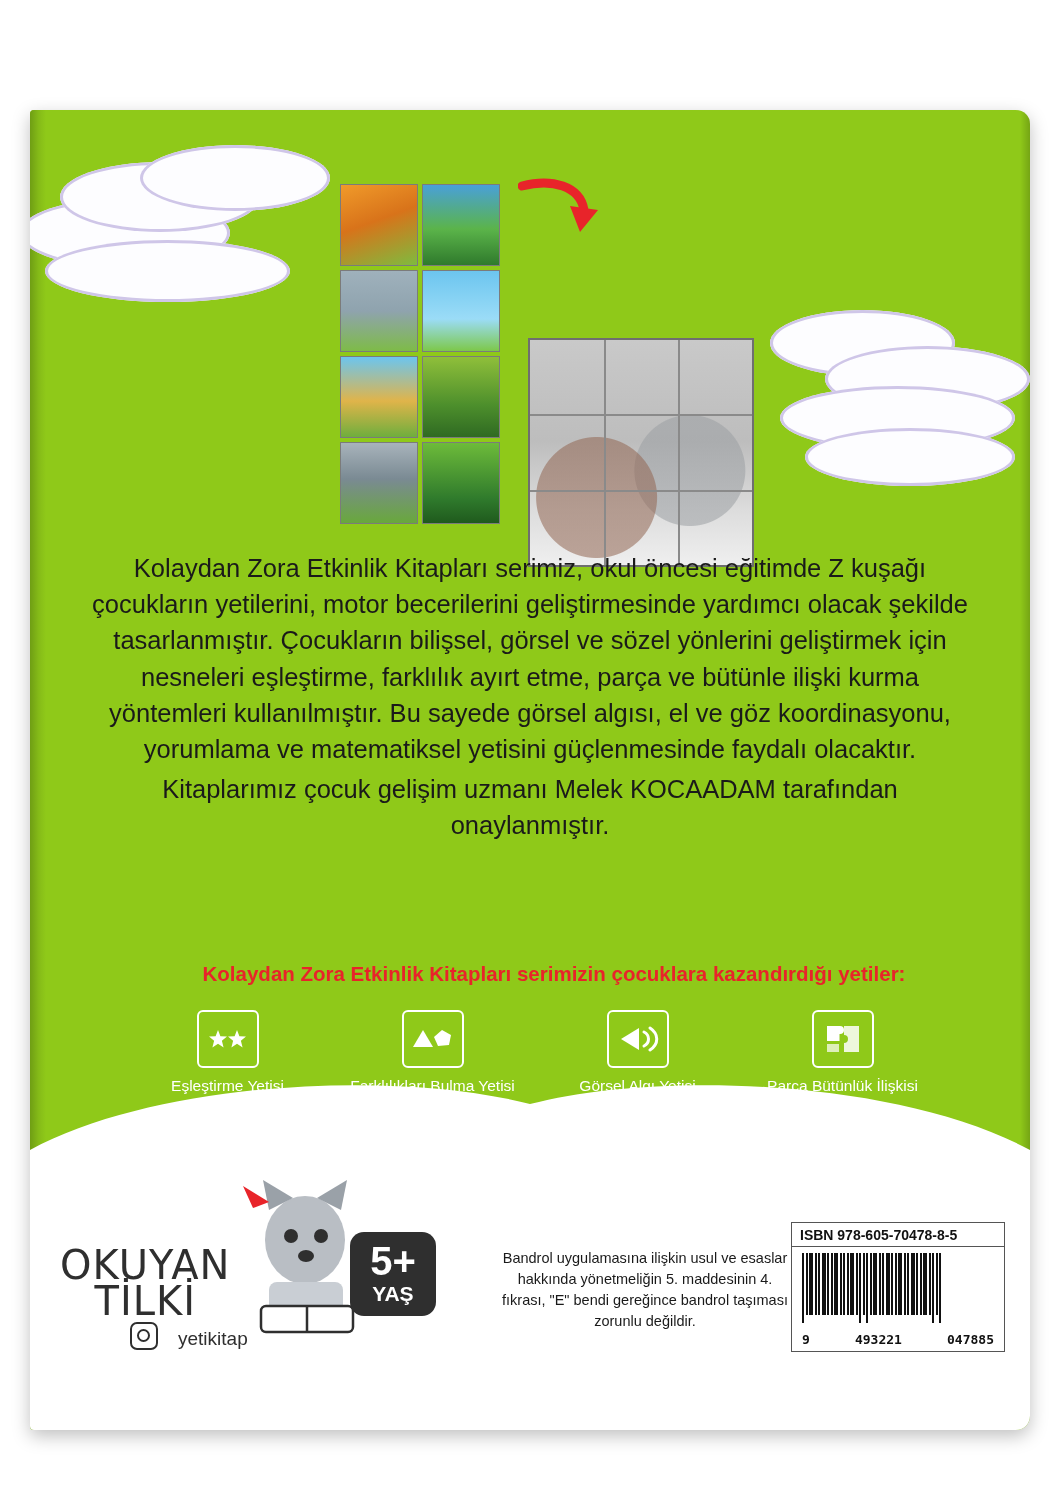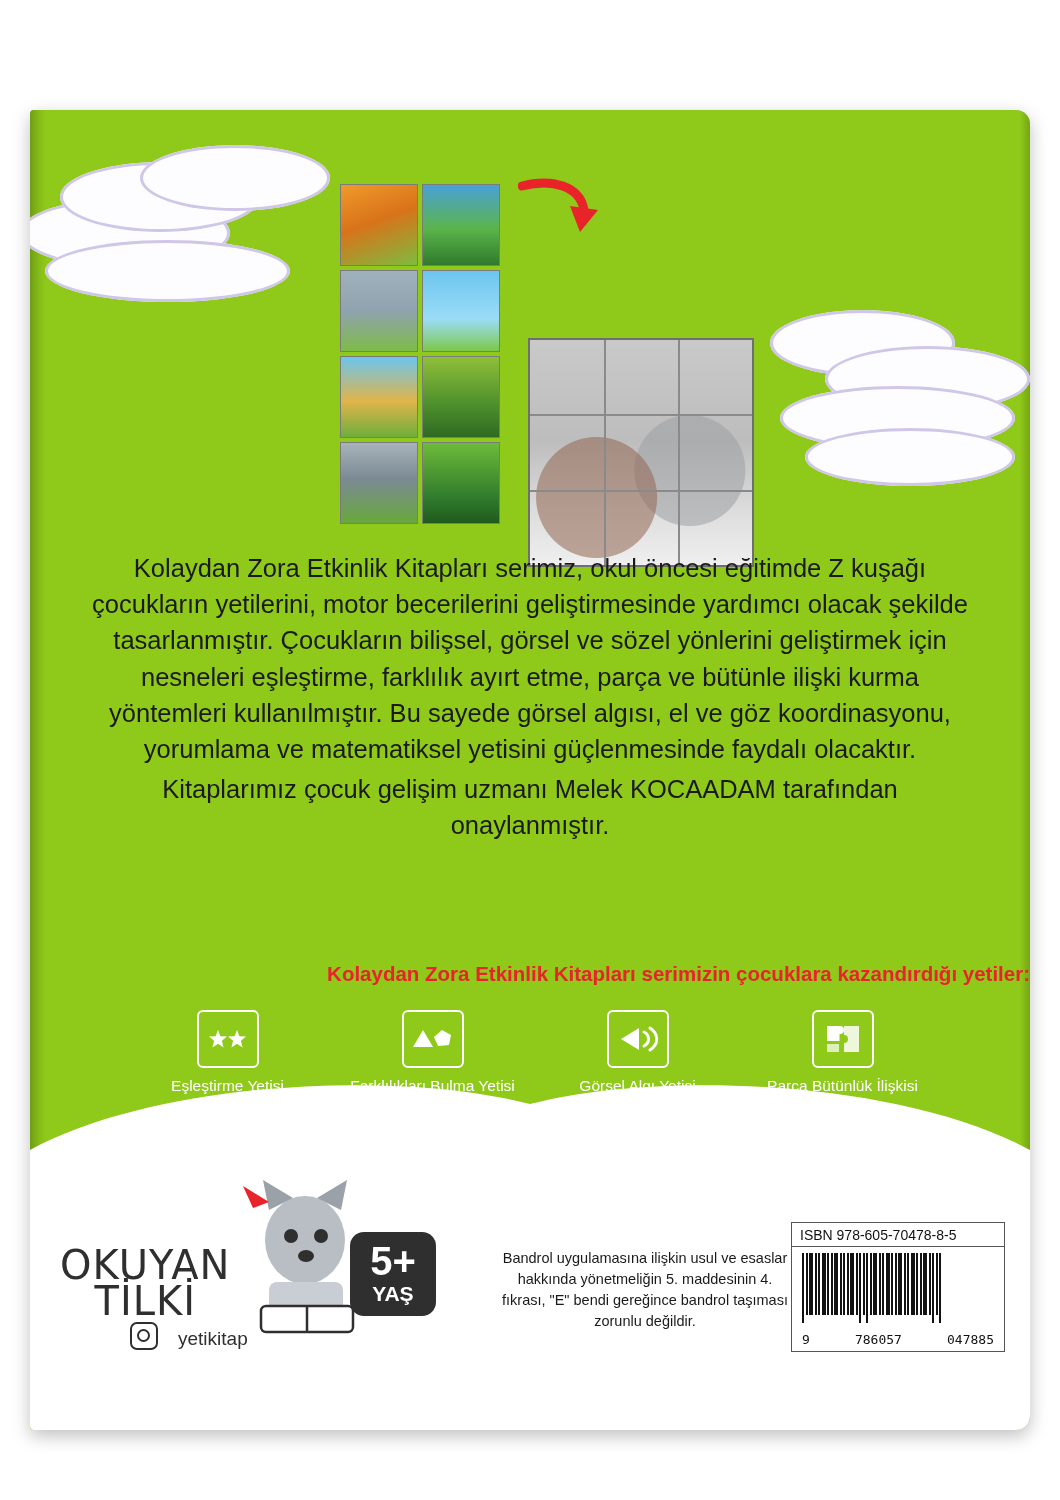"Kolaydan Zora Etkinlik Kitapları serimizin" .skills-heading { text-align: right -> center }
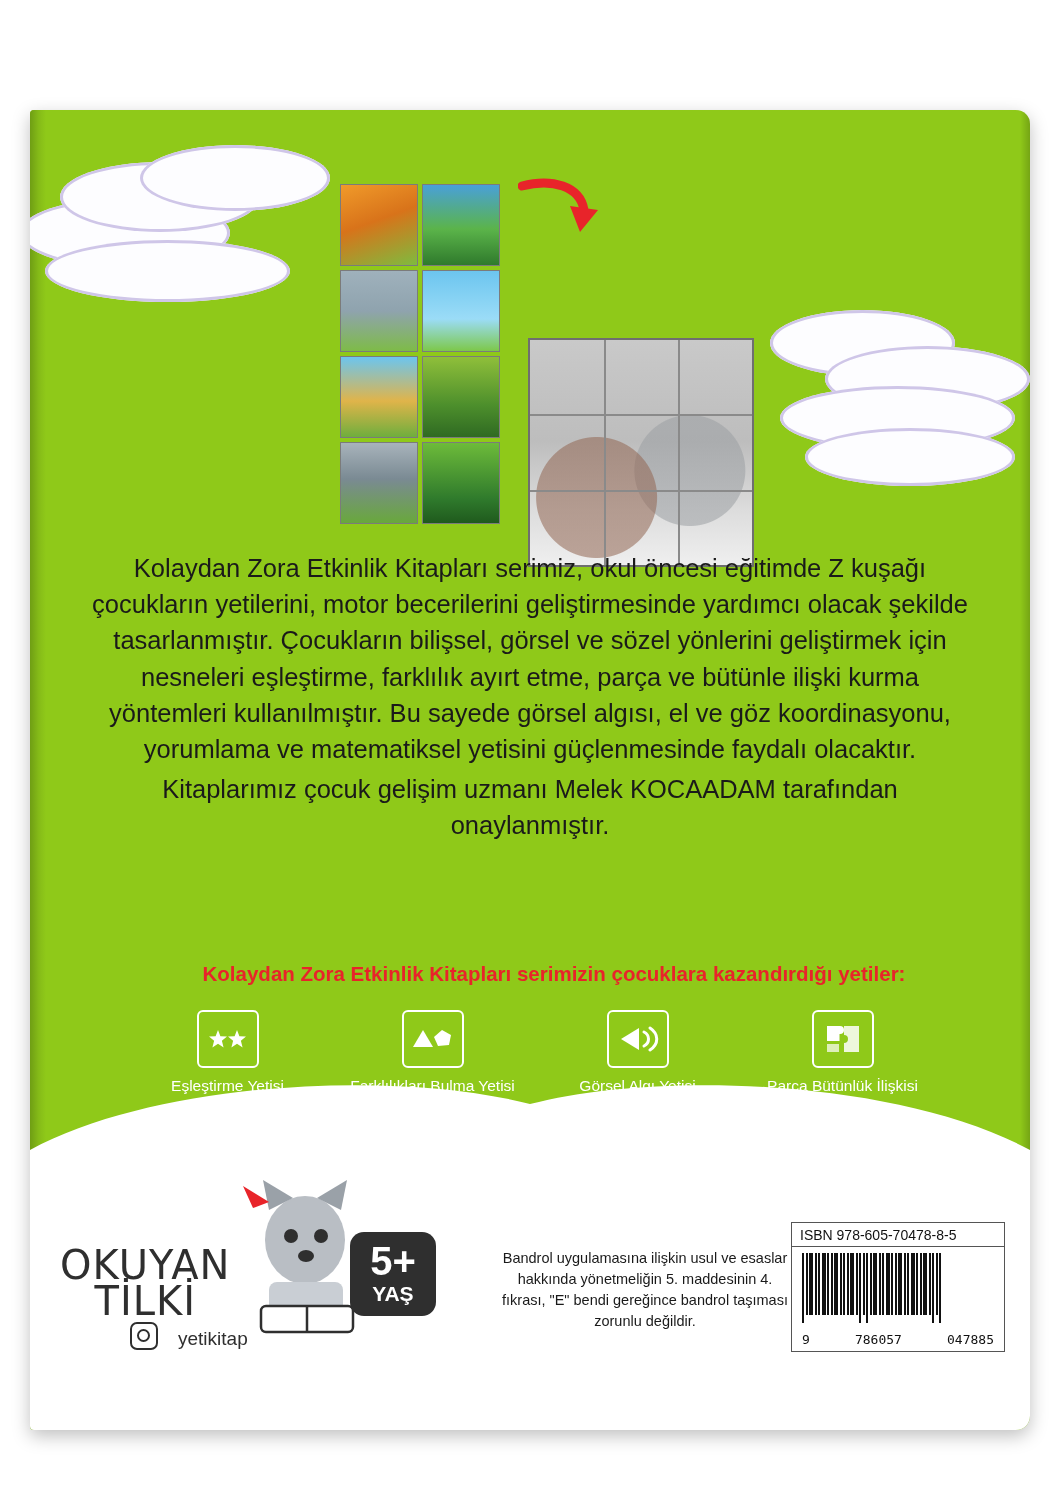"ISBN 978-605-70478-8-5" .isbn-box { font-weight: none -> bold }
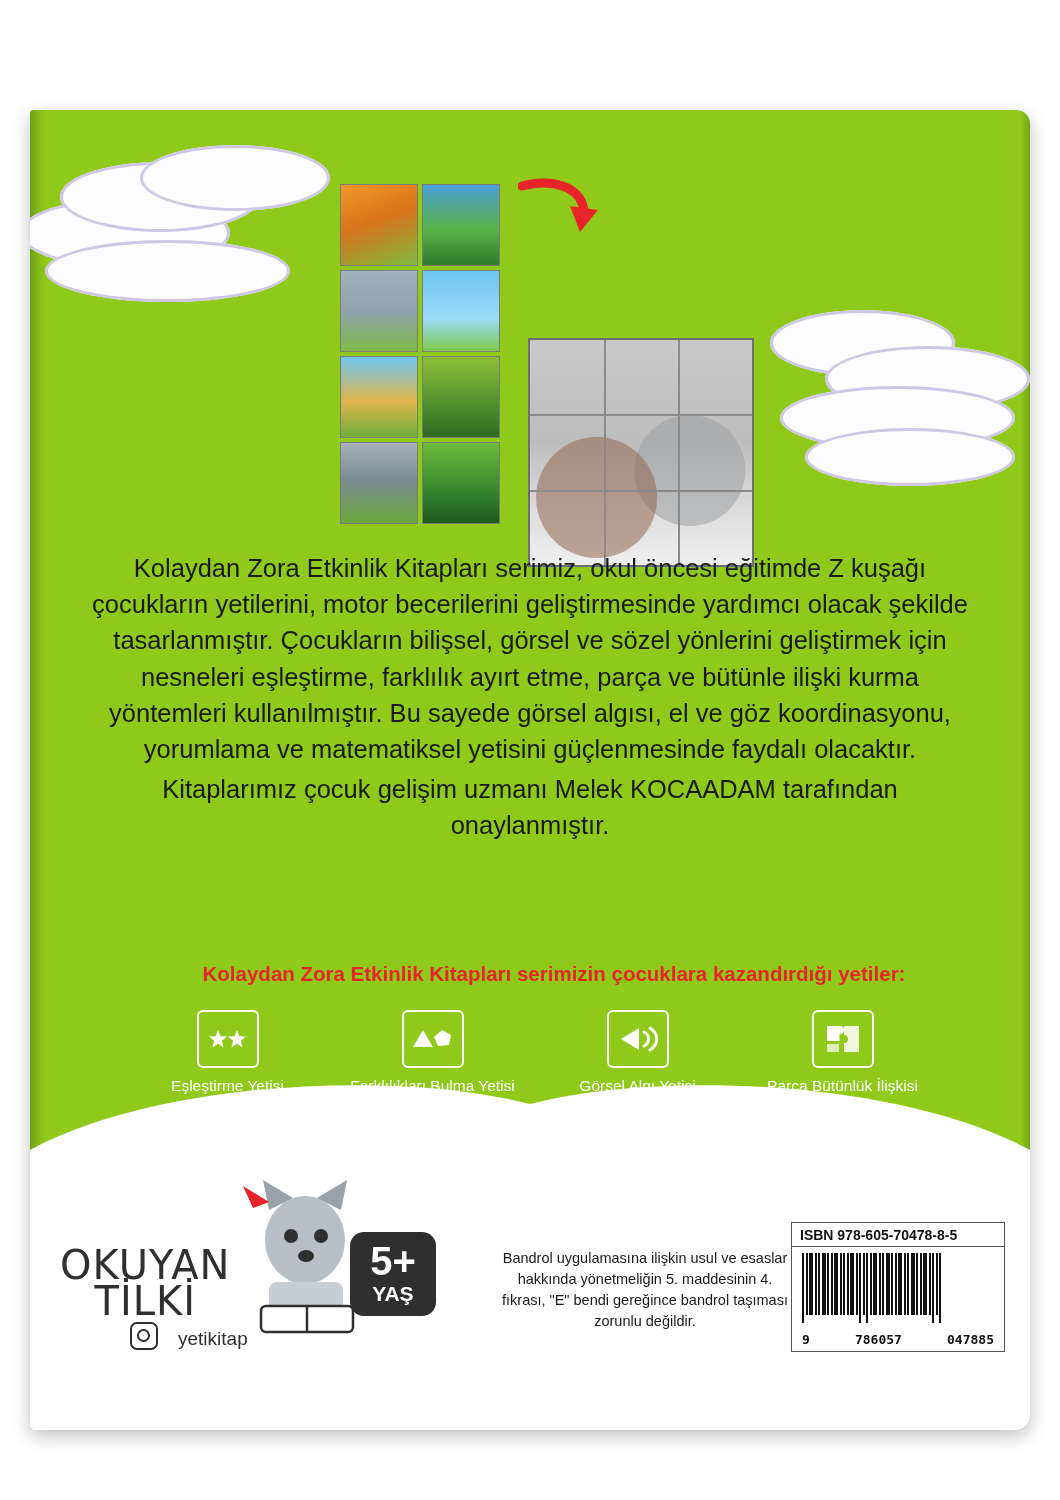"786057" span { text: 786057 -> 493221 }
